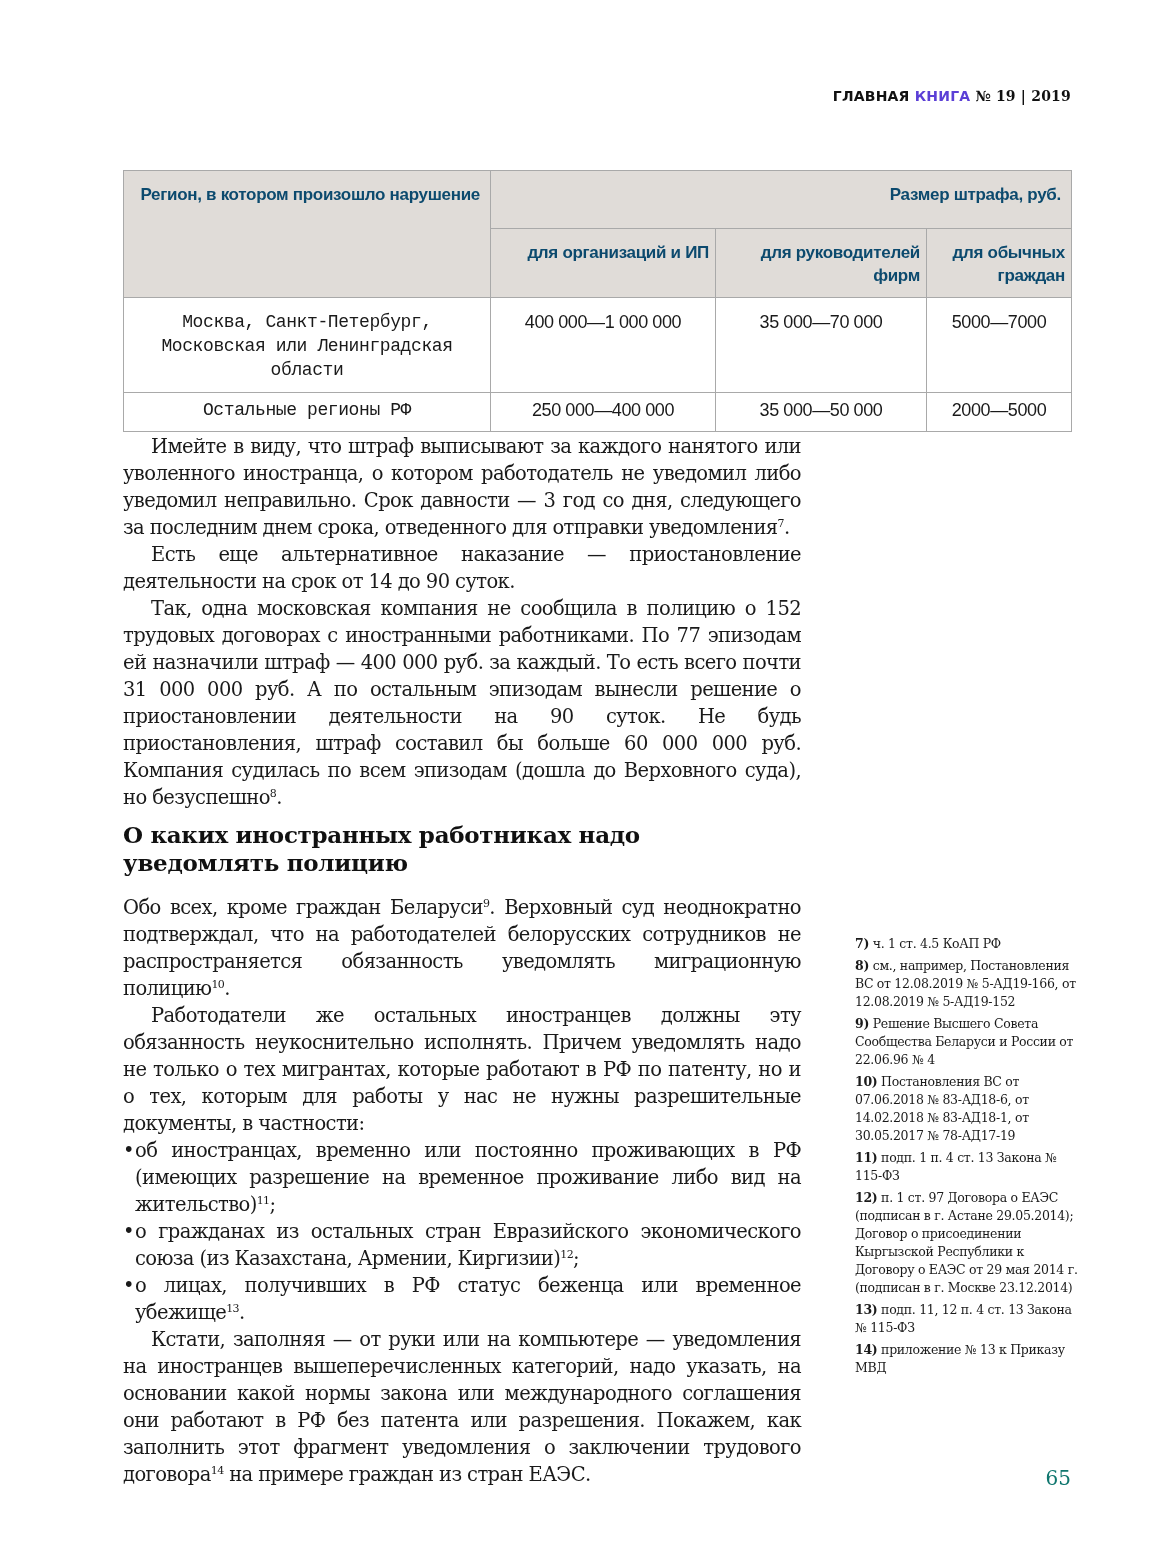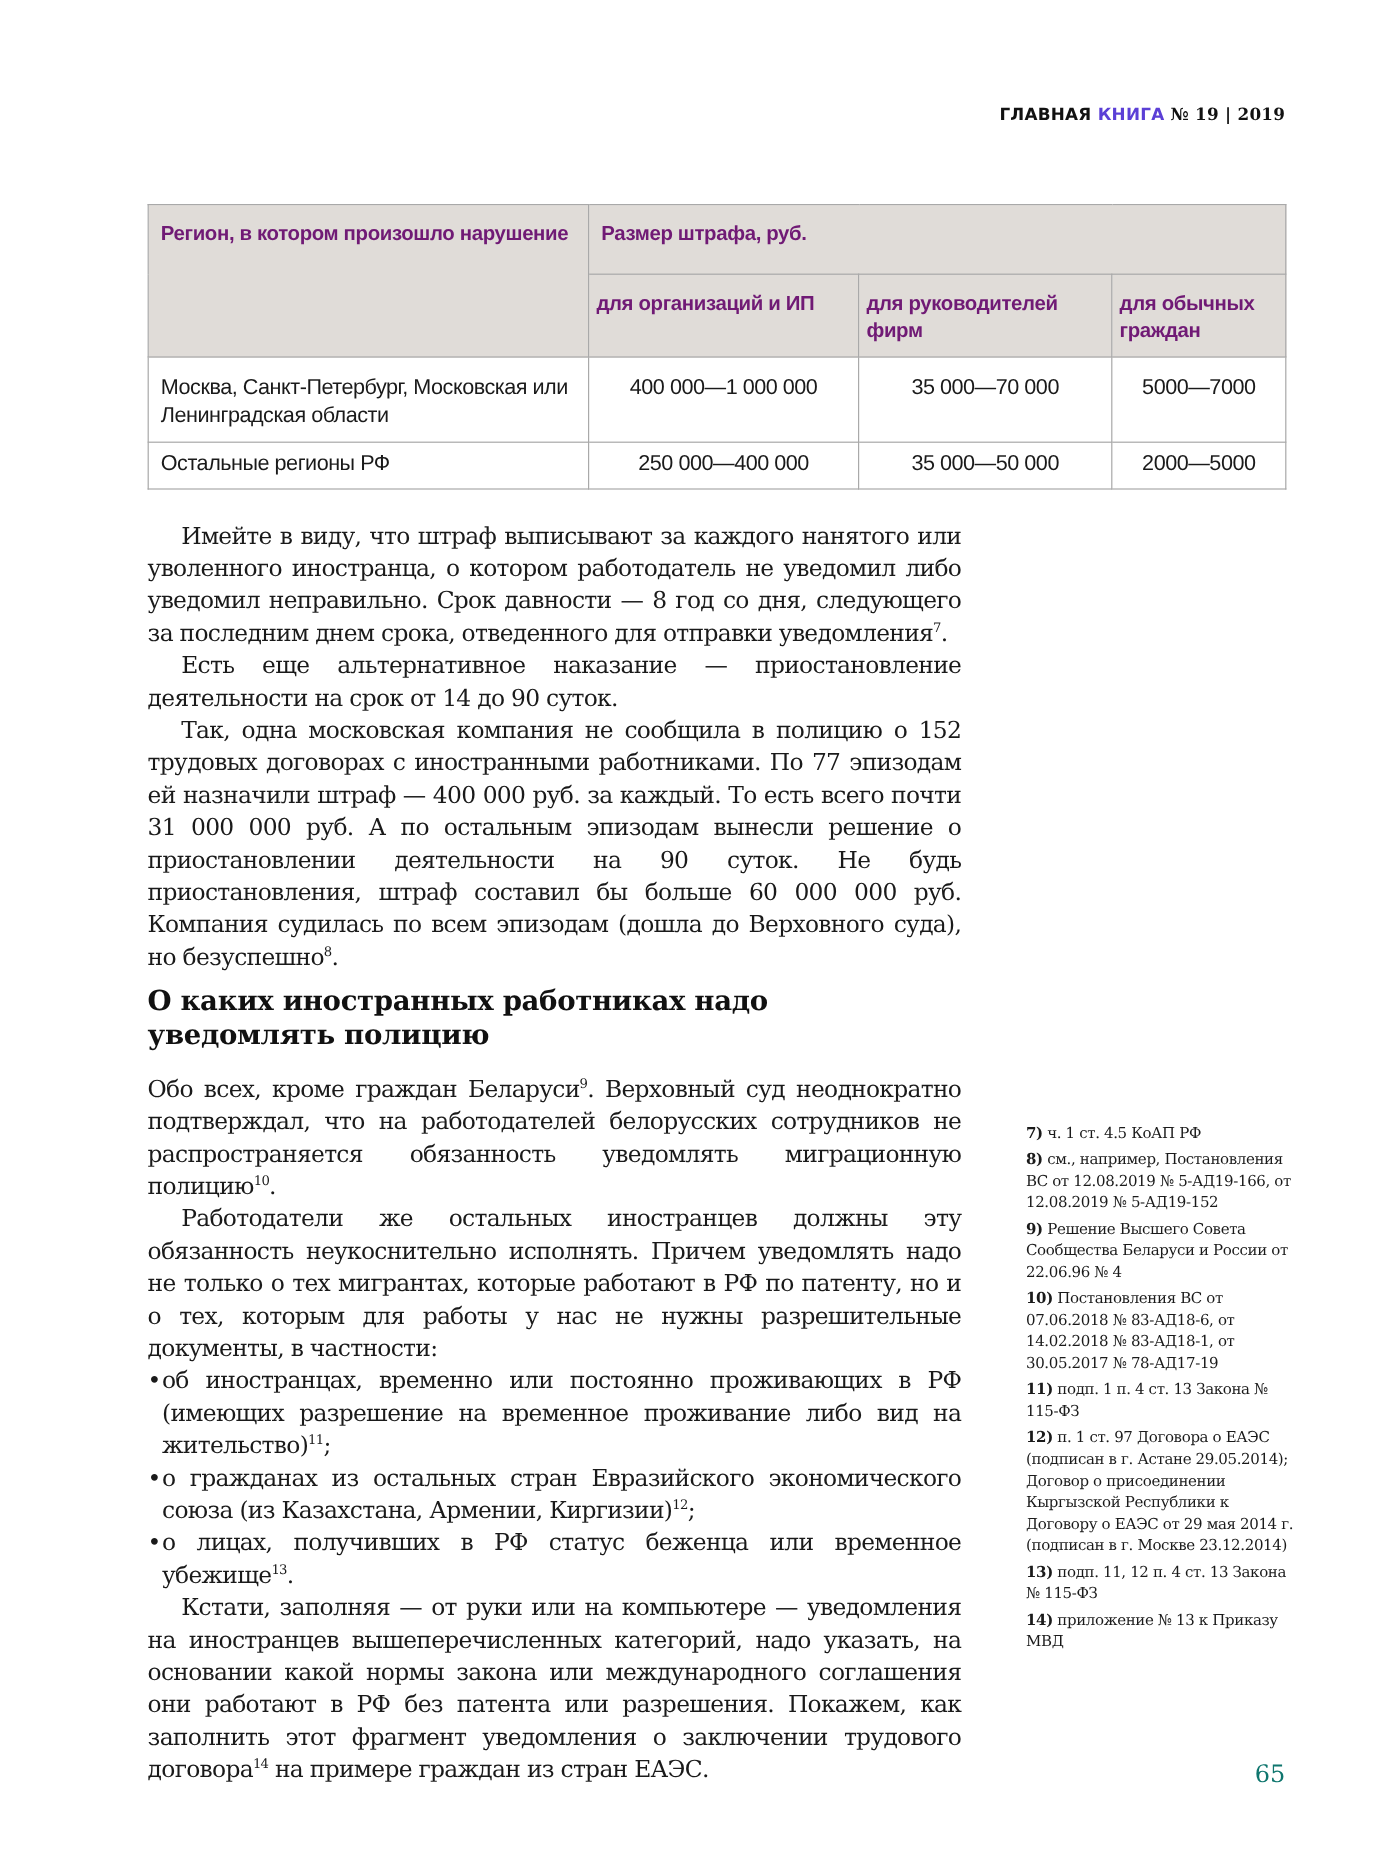"Регион, в котором произошло нарушение" table.fines th { color: #701a75 -> #0c4a6e; text-align: left -> right }
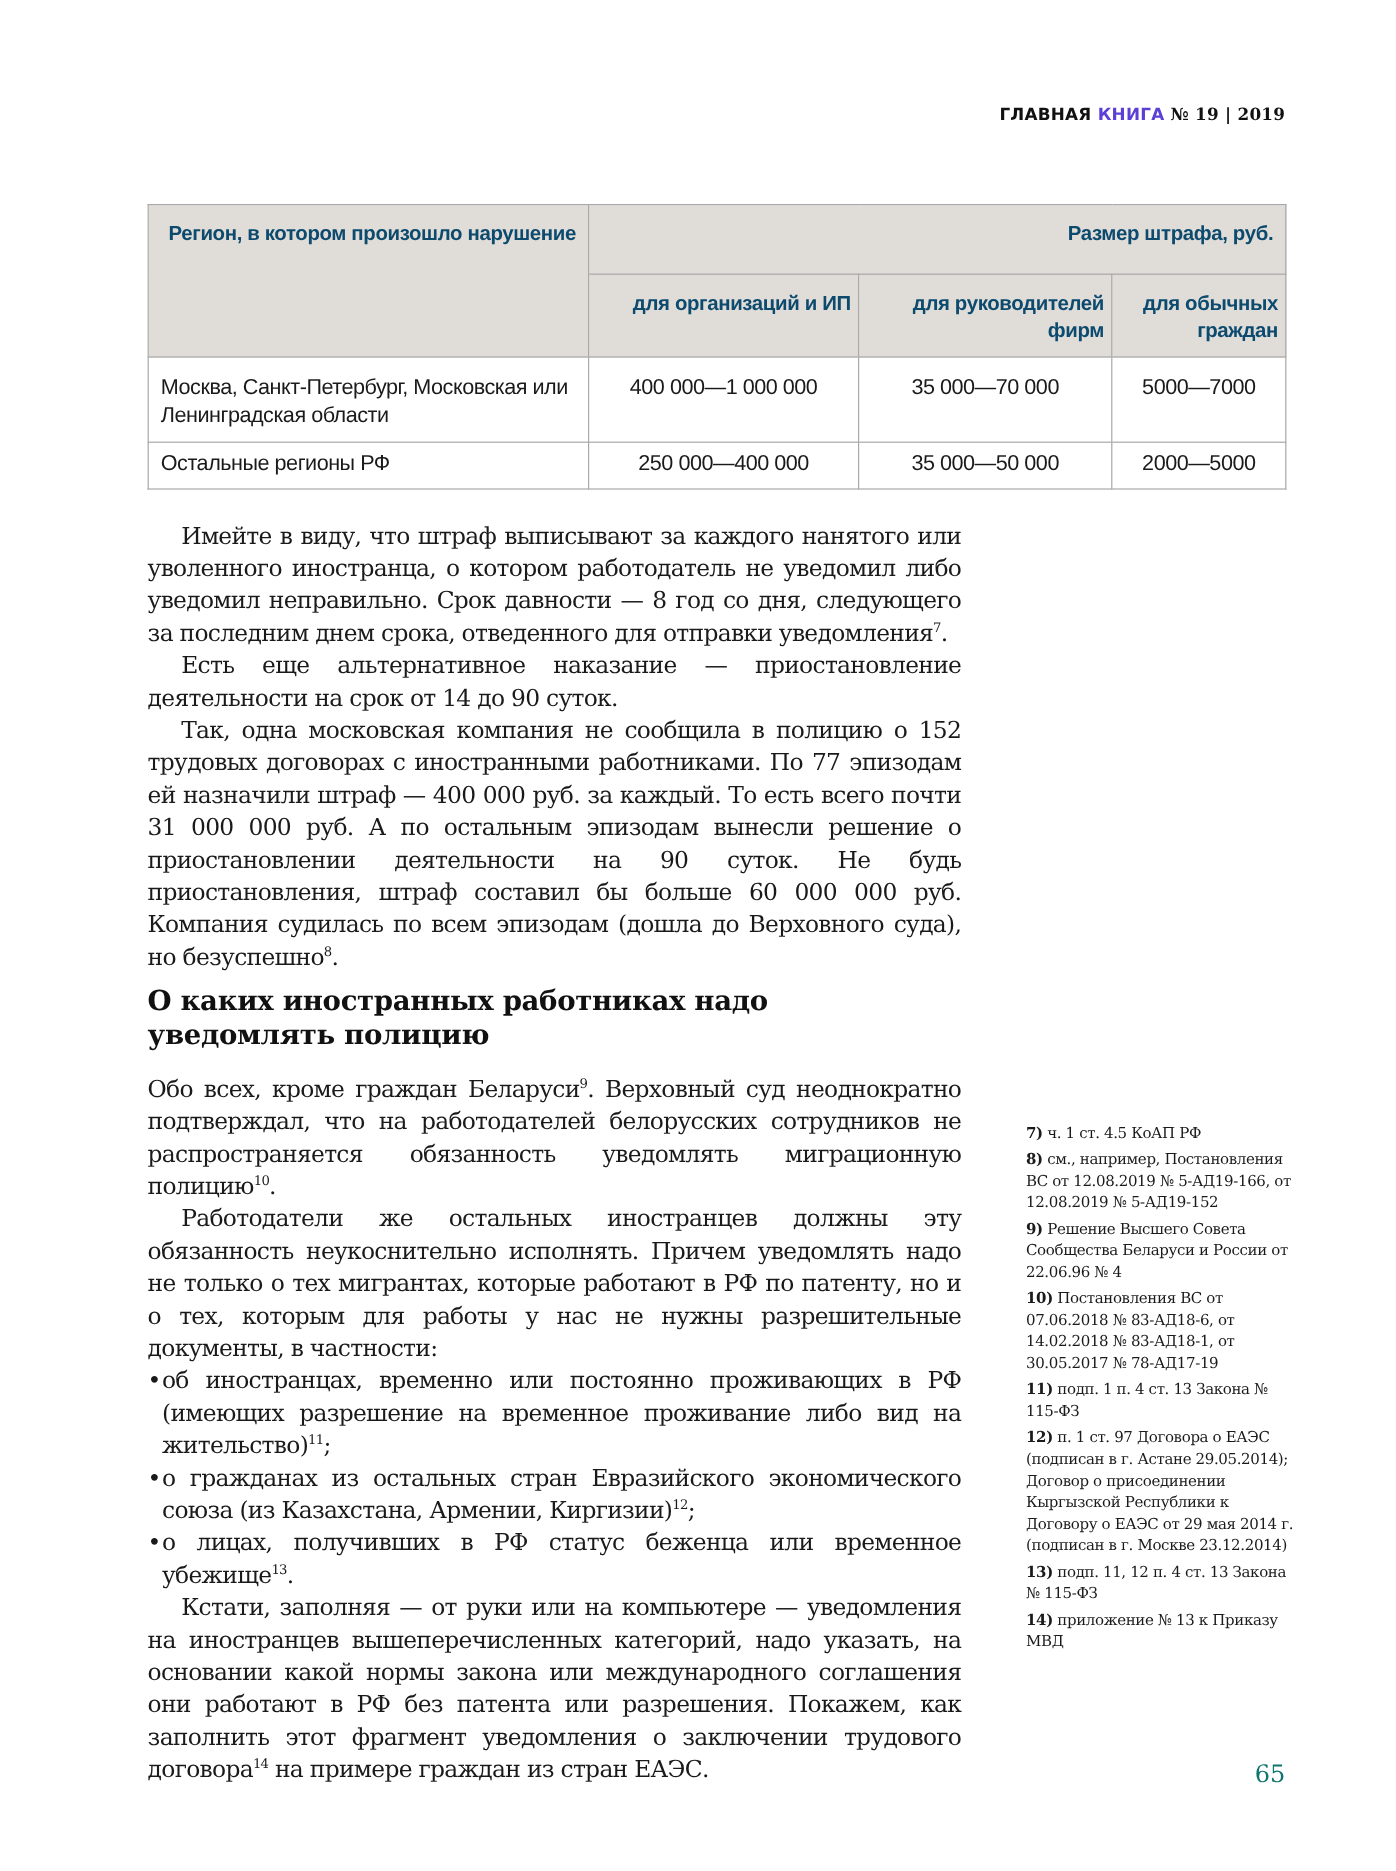"Москва, Санкт-Петербург, Московская или" table.fines td.region { font-family: none -> Liberation Mono, monospace; text-align: left -> center }
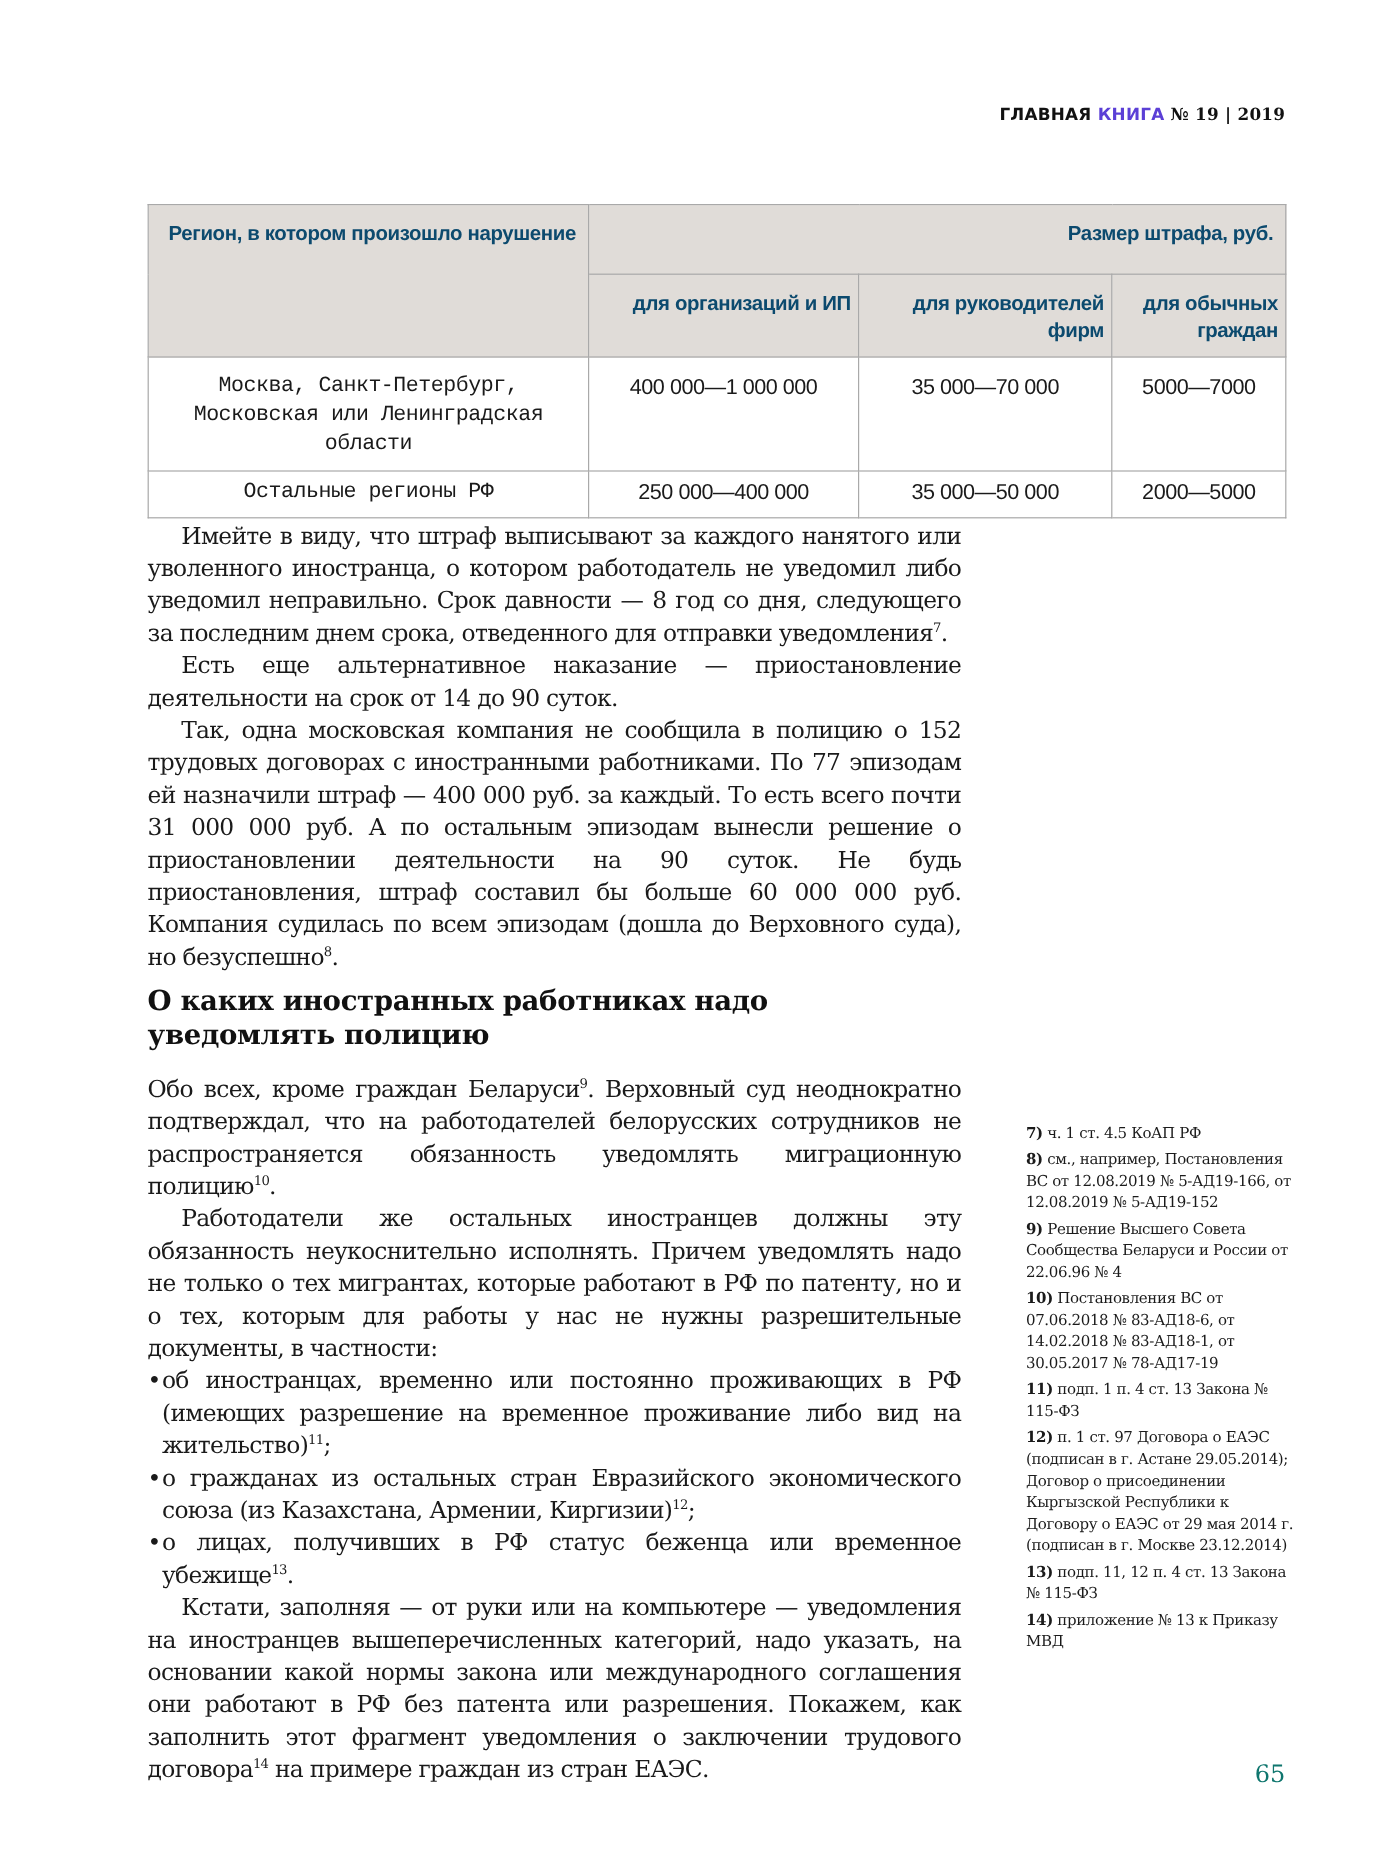"Имейте в виду, что штраф" span { text: 8 -> 3 }
